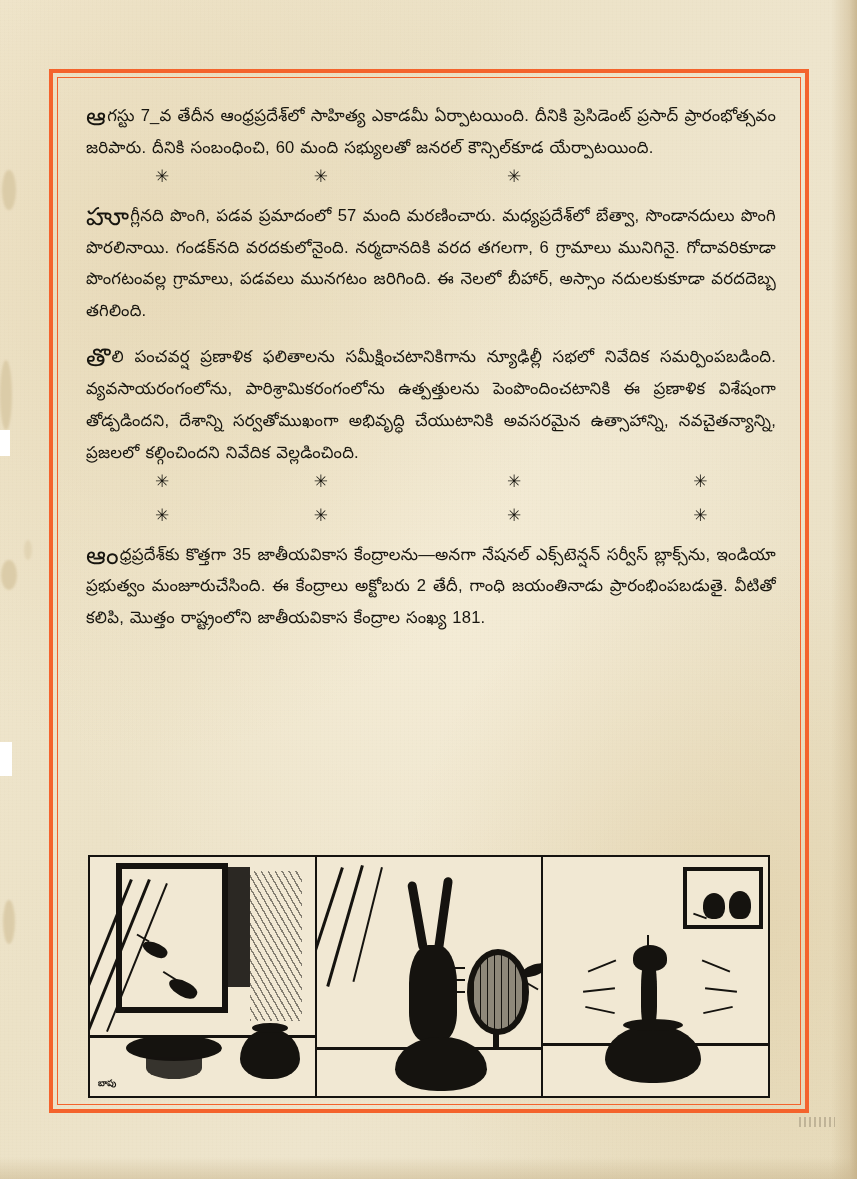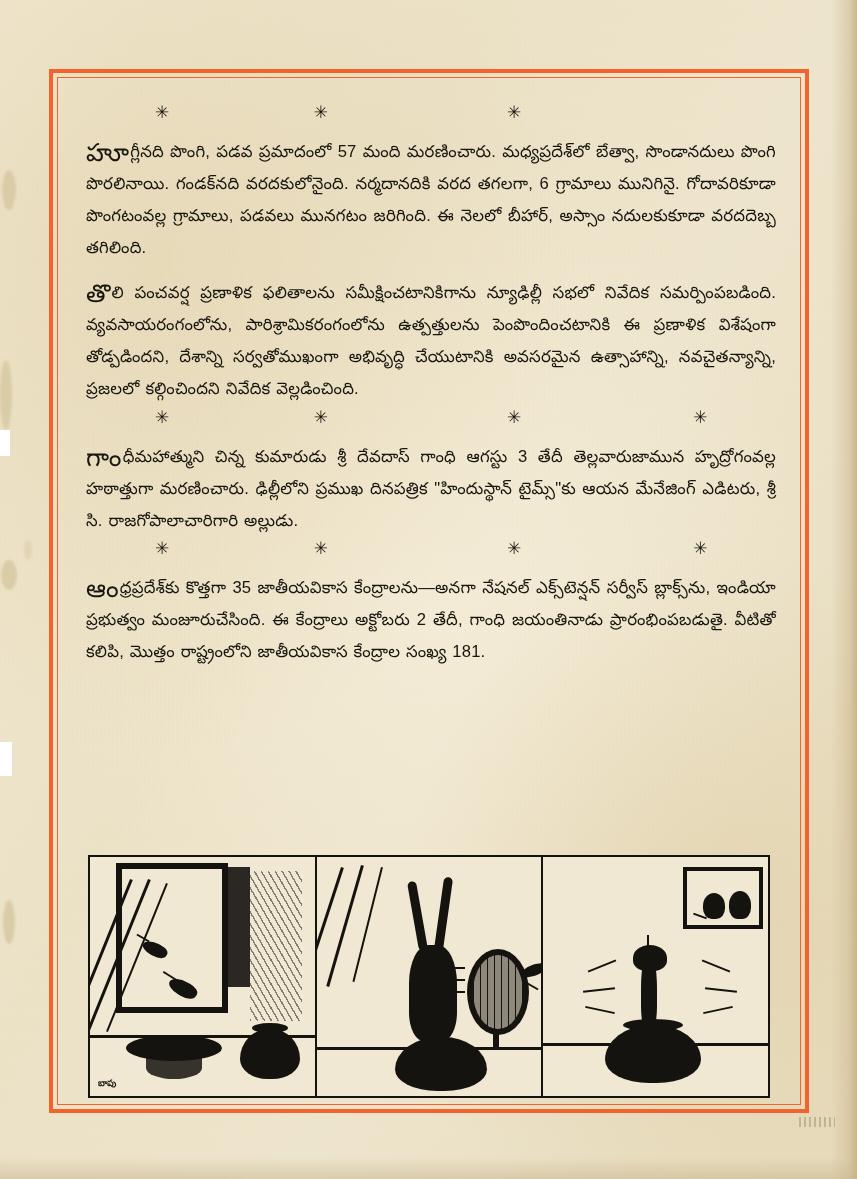"ఆగస్టు 7_వ తేదీన ఆంధ్రప్రదేశ్‌లో సాహిత్య" p.para { html: none -> <p><span>ఆ</span><span>గస్టు 7_వ తేదీన ఆంధ్రప్రదేశ్‌లో సాహిత్య ఎకాడమీ ఏర్పాటయింది. దీనికి ప్రెసిడెంట్ ప్రసాద్ ప్రారంభోత్సవం జరిపారు. దీనికి సంబంధించి, 60 మంది సభ్యులతో జనరల్ కౌన్సిల్‌కూడ యేర్పాటయింది.</span></p> }
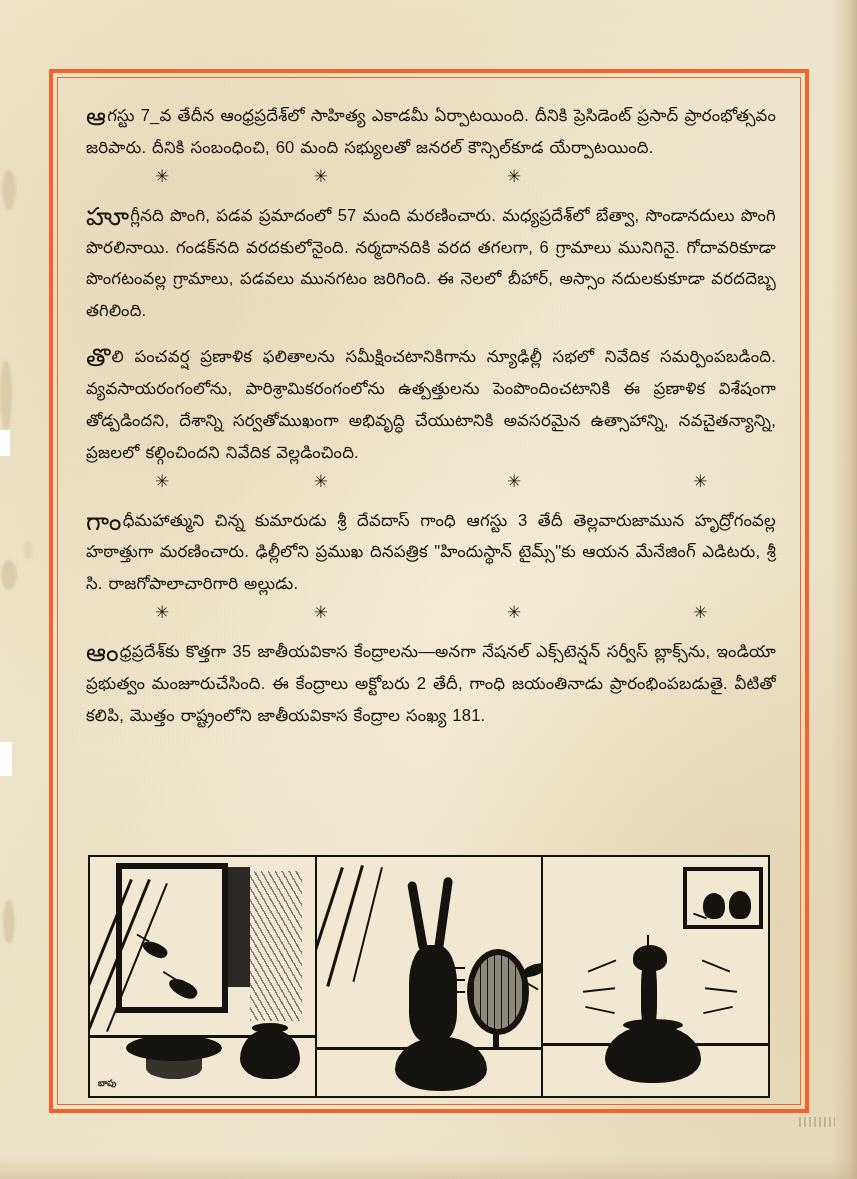"గాంధీమహాత్ముని చిన్న కుమారుడు శ్రీ" p.para { html: <p><span>గాం</span><span>ధీమహాత్ముని చిన్న కుమారుడు శ్రీ దేవదాస్ గాంధి ఆగస్టు 3 తేదీ తెల్లవారుజామున హృద్రోగంవల్ల హఠాత్తుగా మరణించారు. ఢిల్లీలోని ప్రముఖ దినపత్రిక "హిందుస్థాన్ టైమ్స్"కు ఆయన మేనేజింగ్ ఎడిటరు, శ్రీ సి. రాజగోపాలాచారిగారి అల్లుడు.</span></p> -> none }
